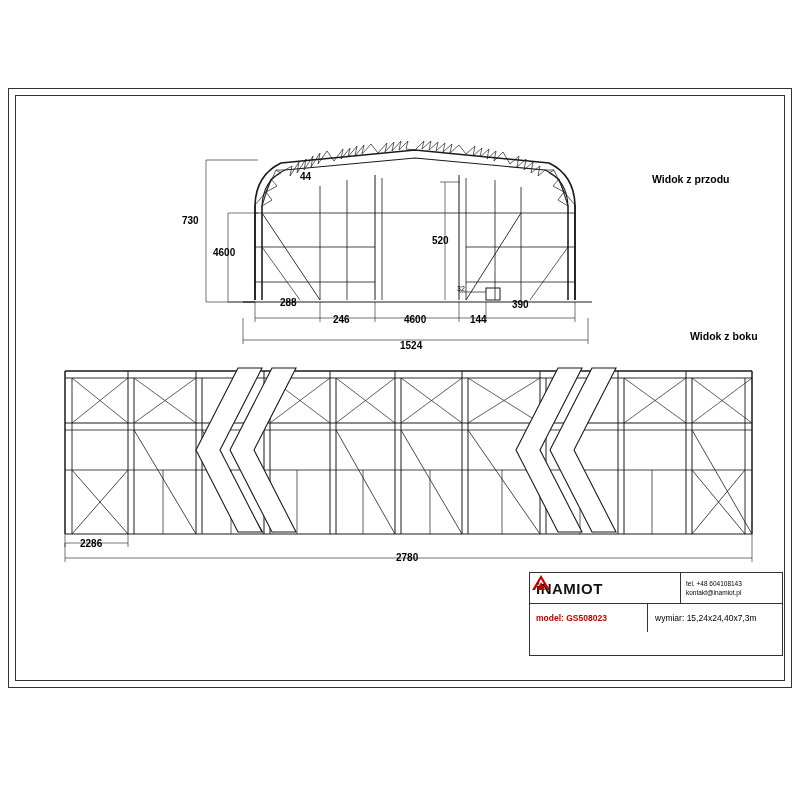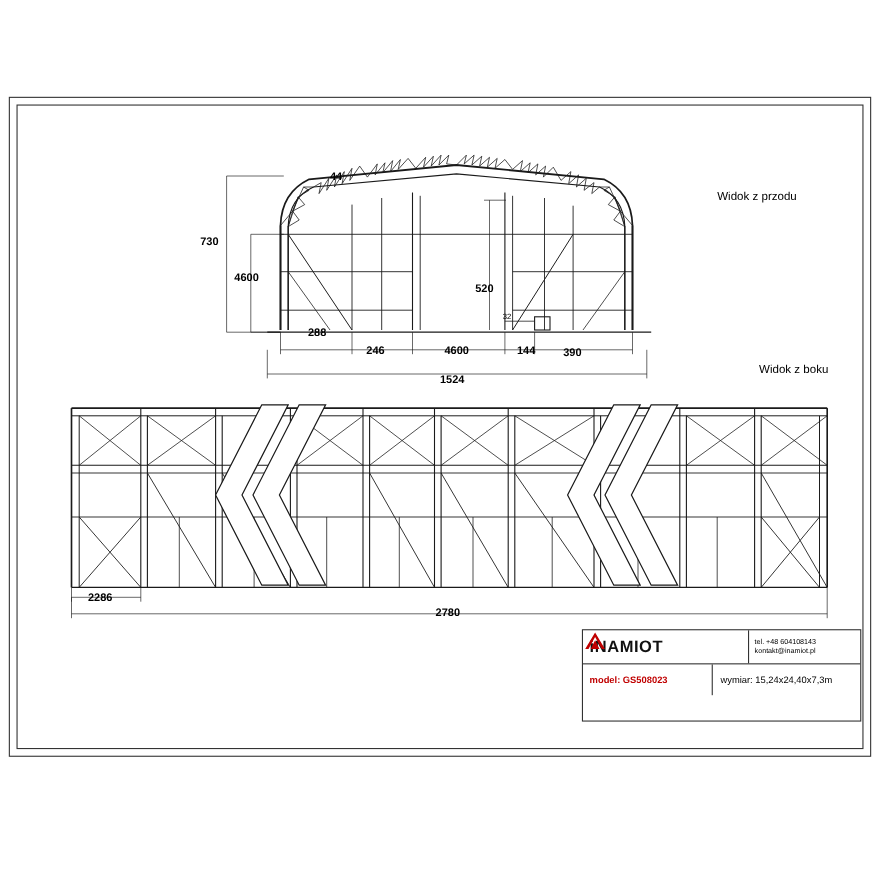"44" div.lbl { top: 156px -> 171px }
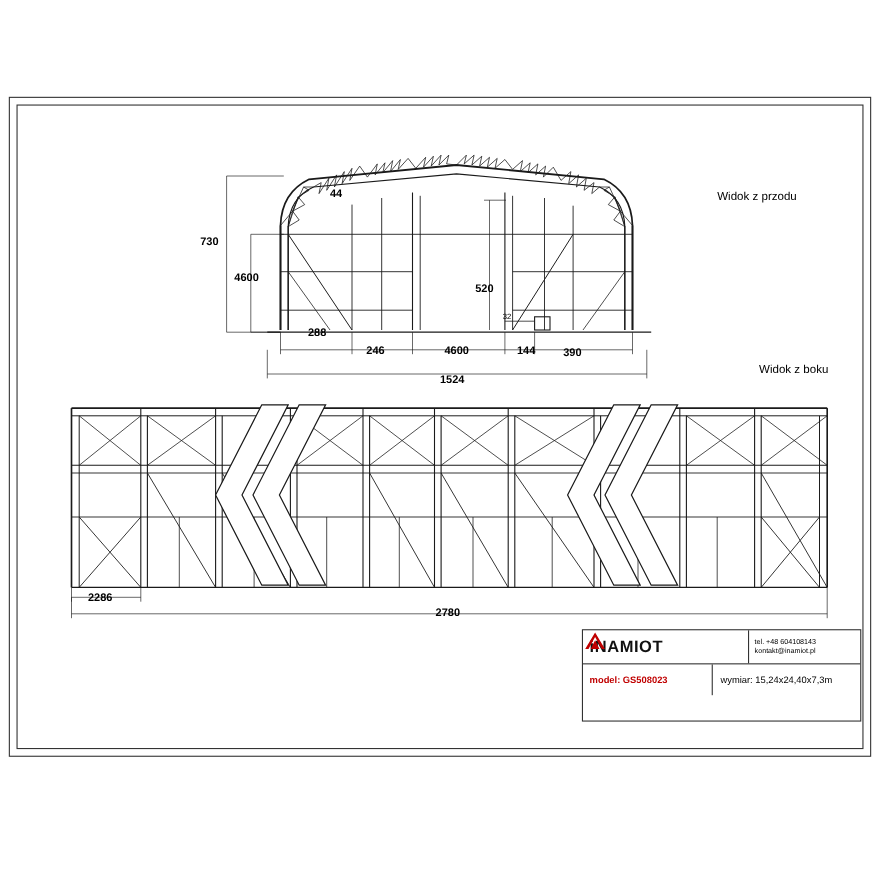"Widok z przodu" .view-label { font-weight: normal -> bold }
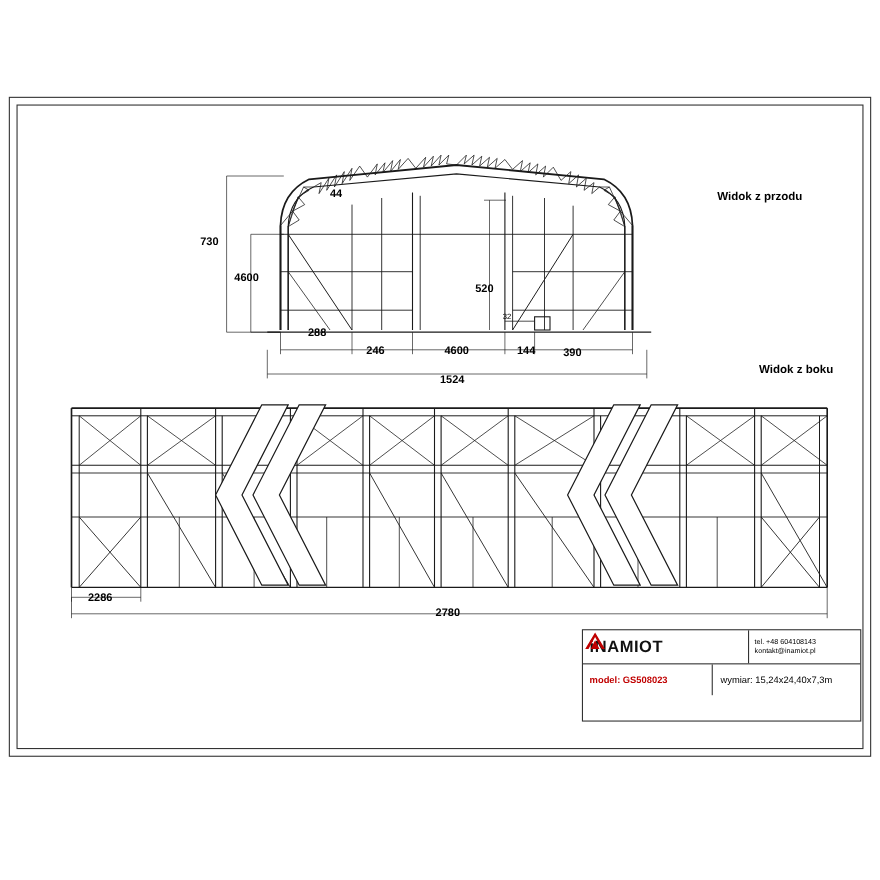"520" div.lbl { top: 257px -> 235px }
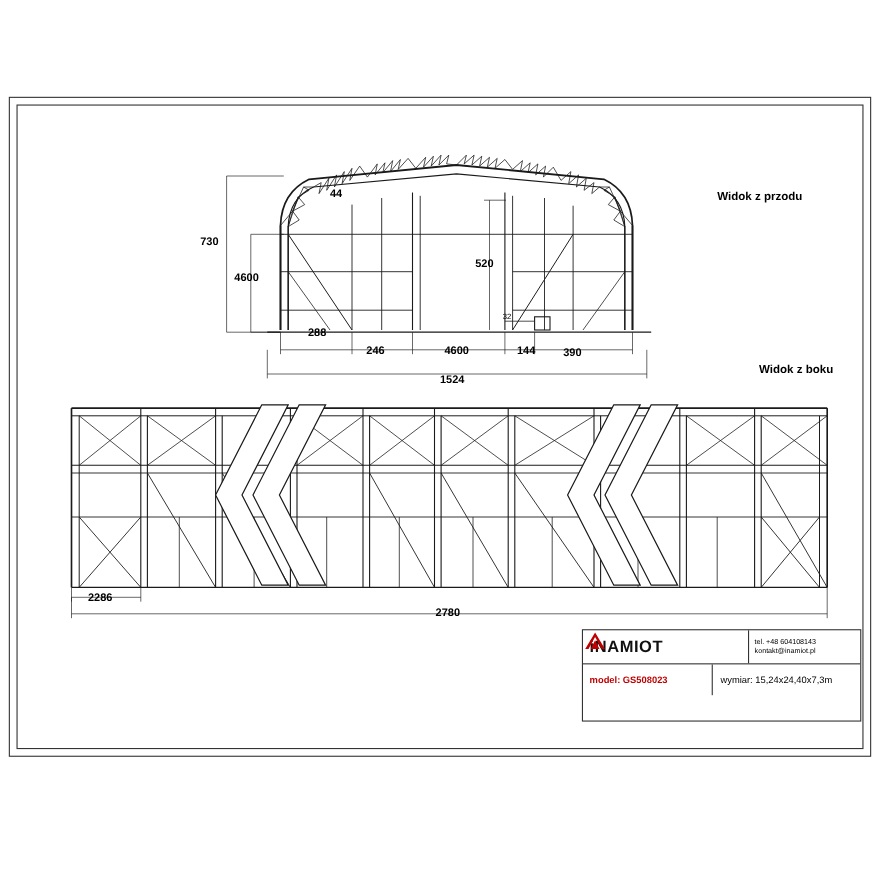"390" div.lbl { top: 316px -> 299px }
